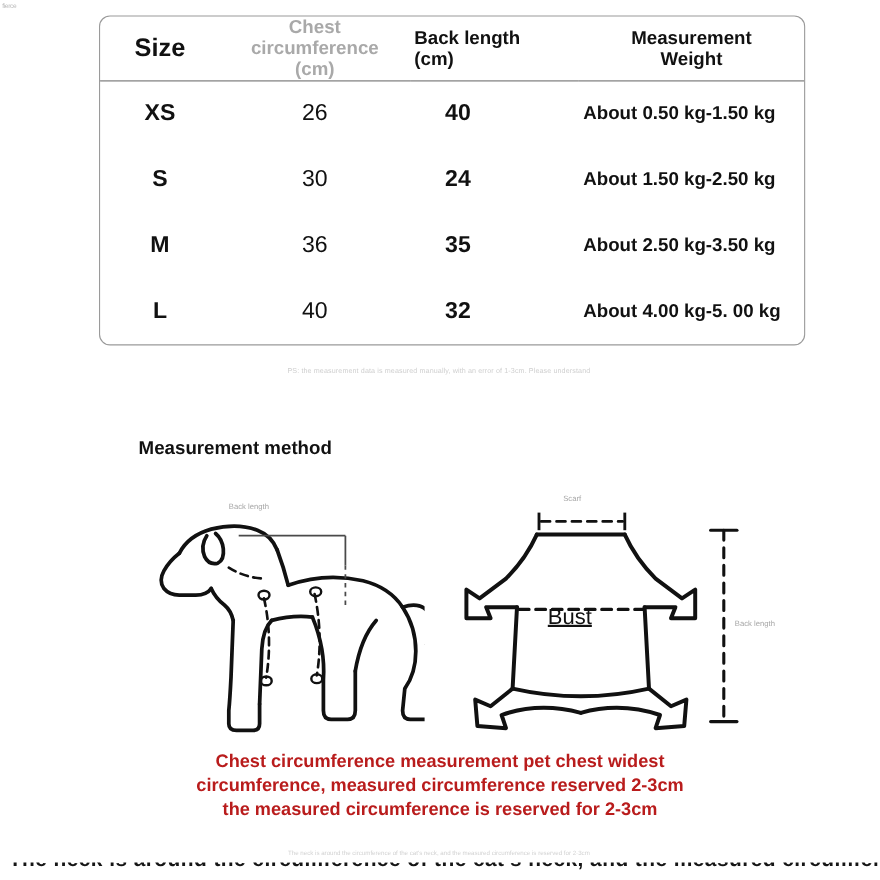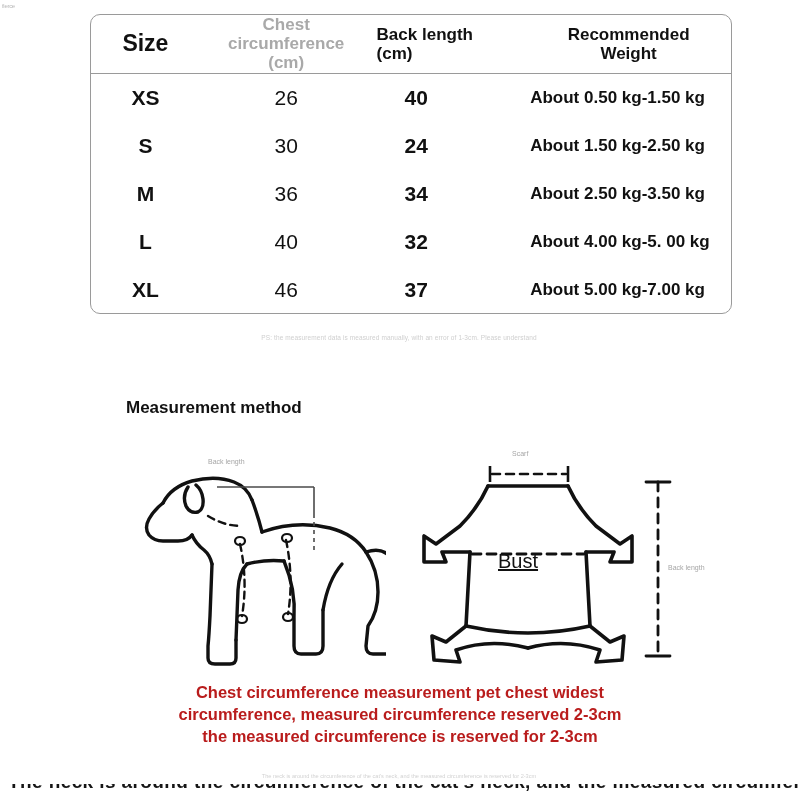"Recommended" span.hdr-main { text: Recommended -> Measurement }
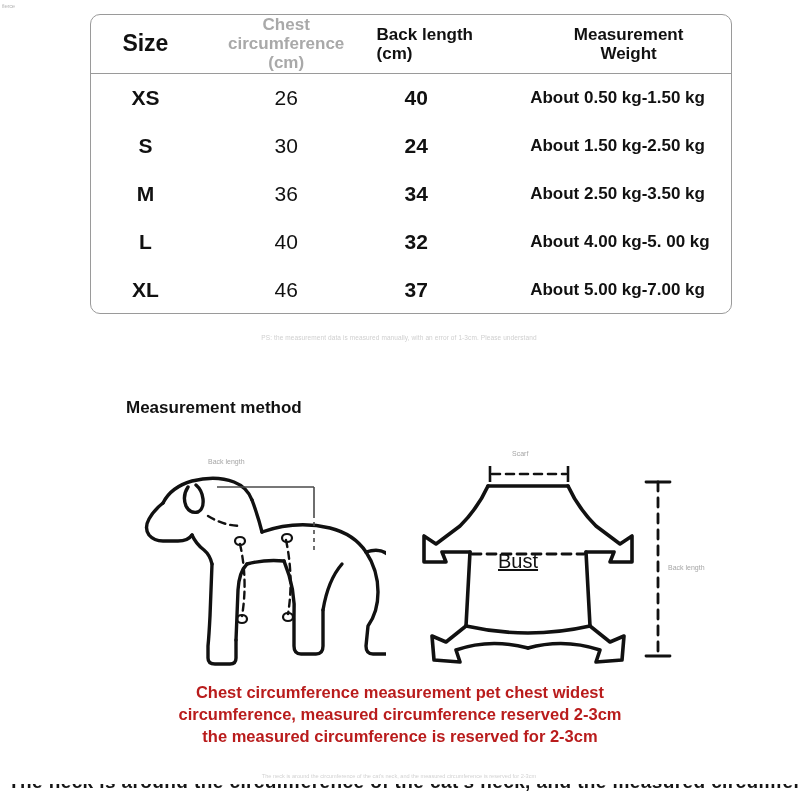"34" td.cell-back { text: 34 -> 35 }
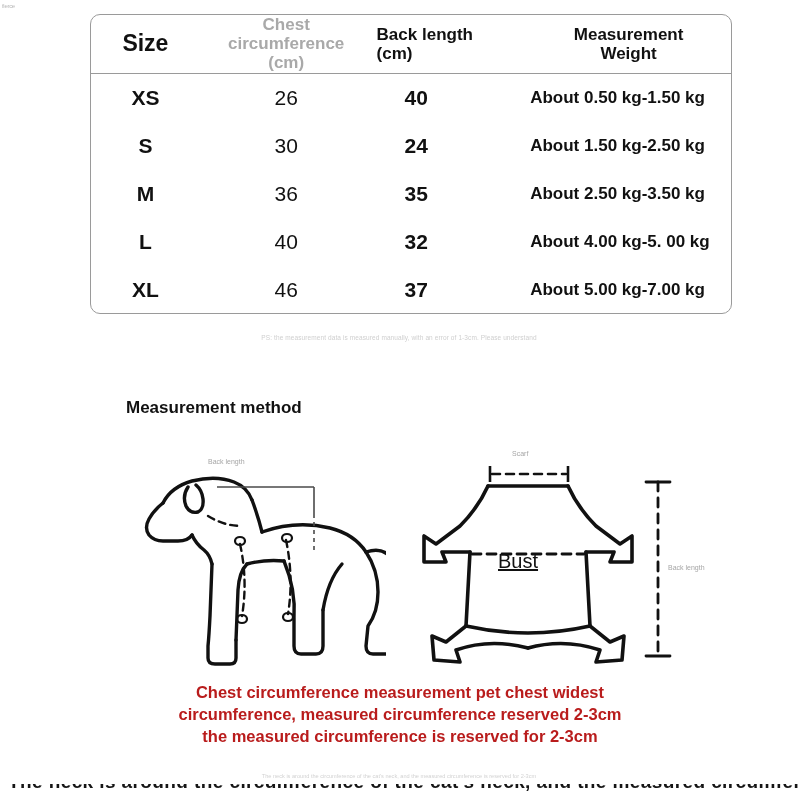"XL" tr { html: <tr> <td>XL</td> <td>46</td> <td>37</td> <td>About 5.00 kg-7.00 kg</td> </tr> -> none }
